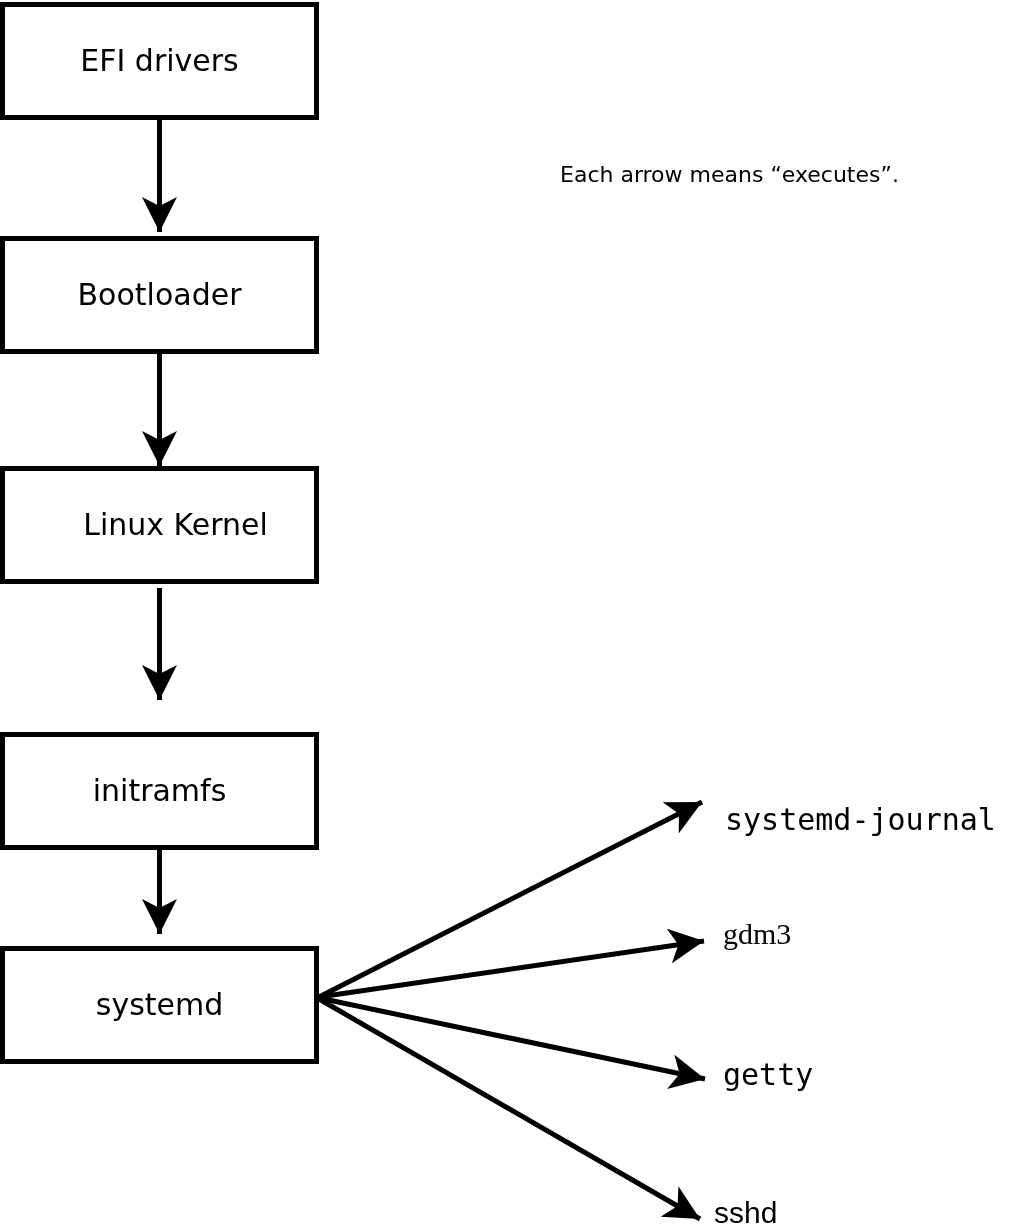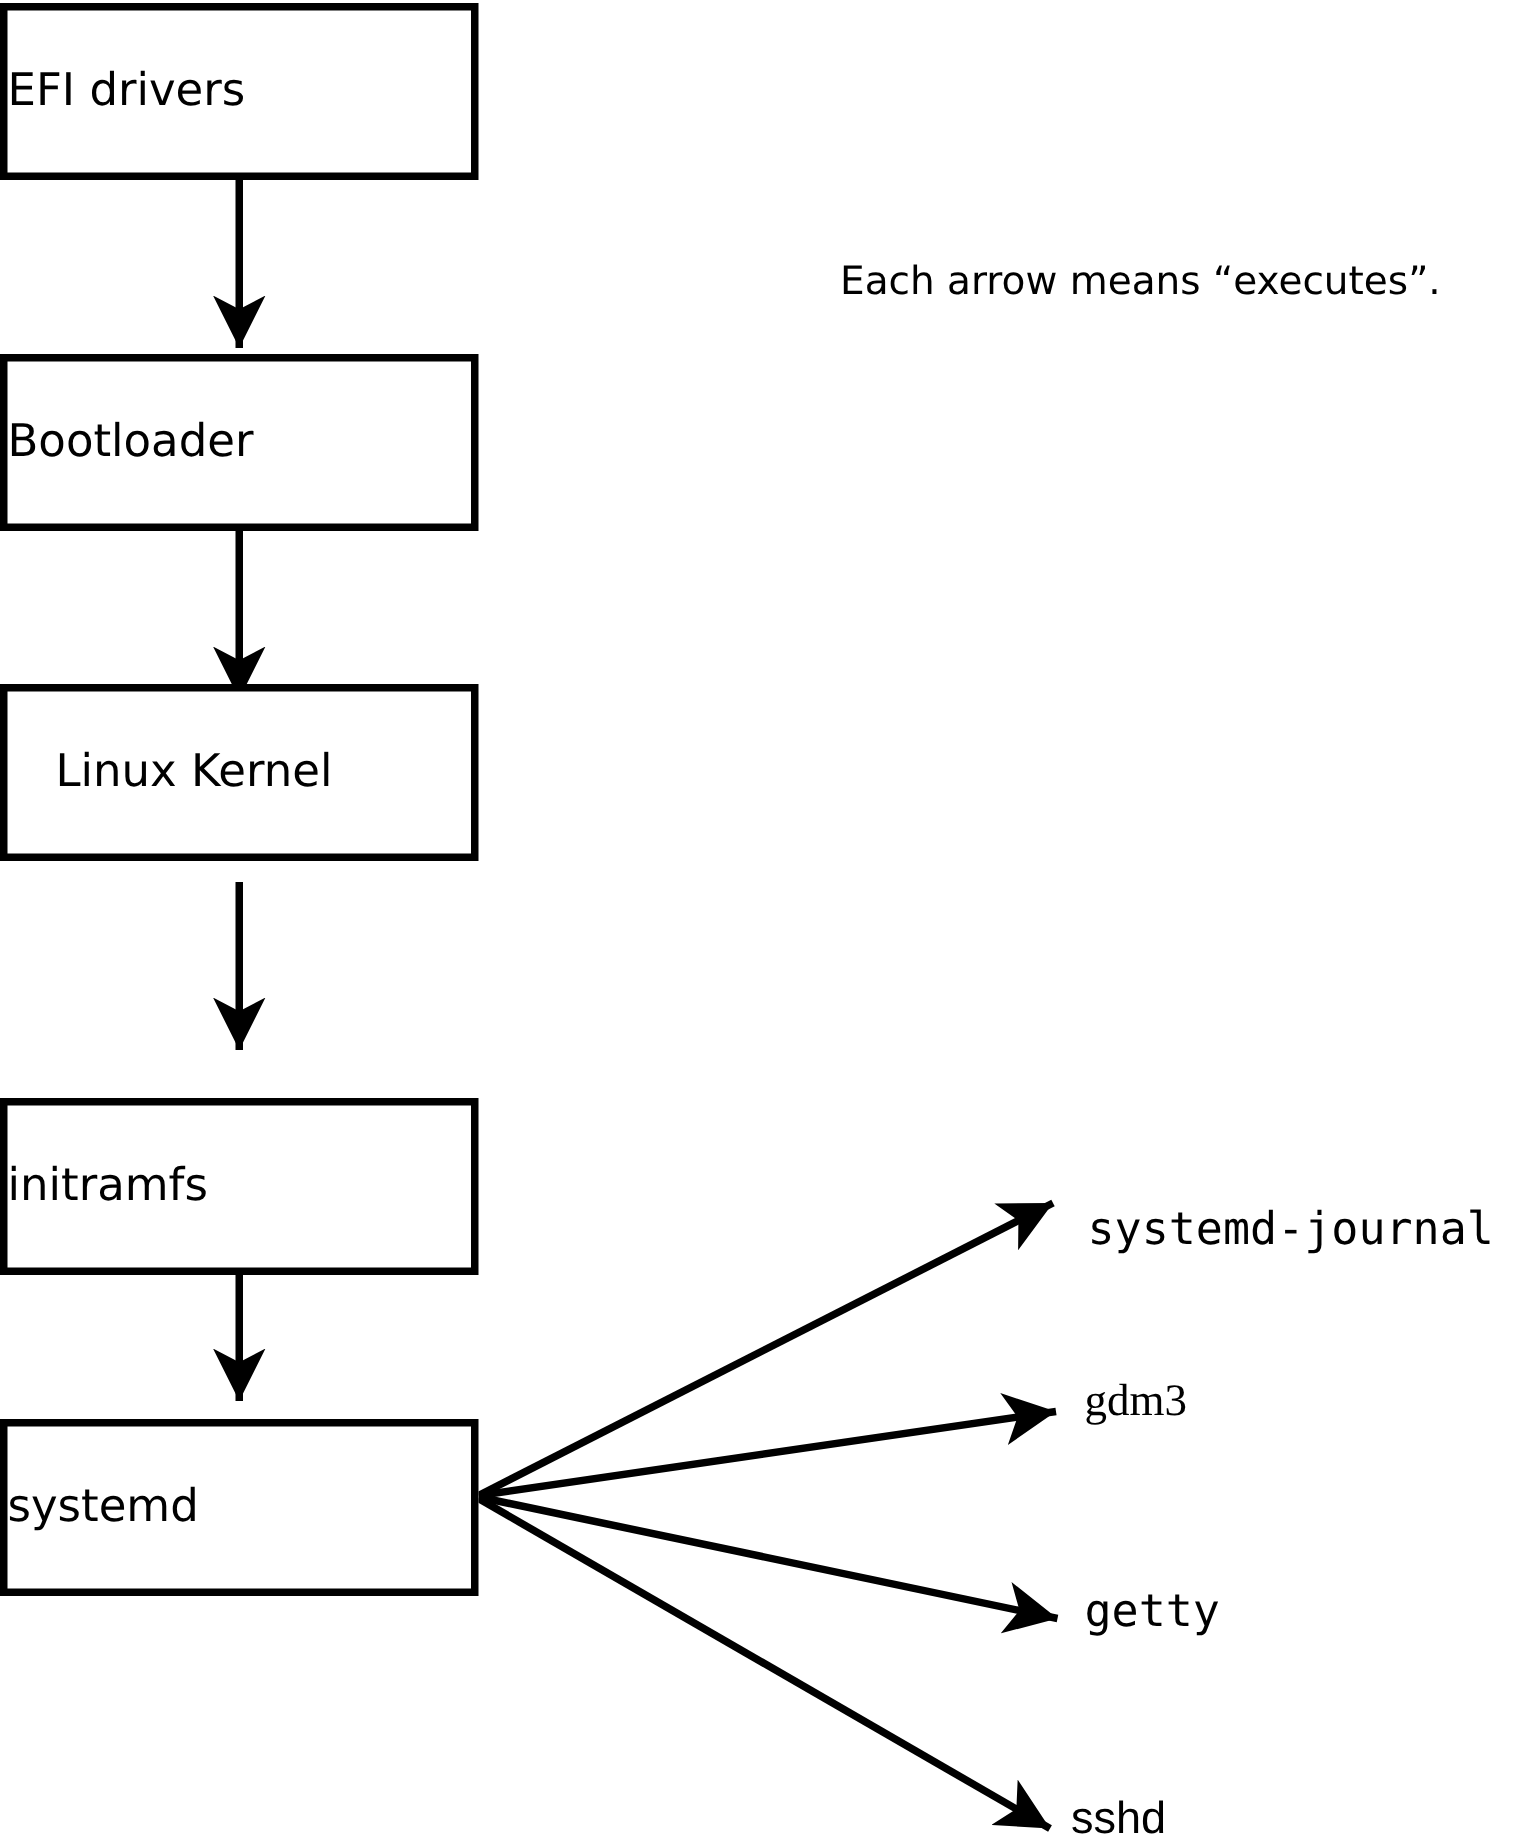"EFI drivers" .node { justify-content: flex-start -> center }
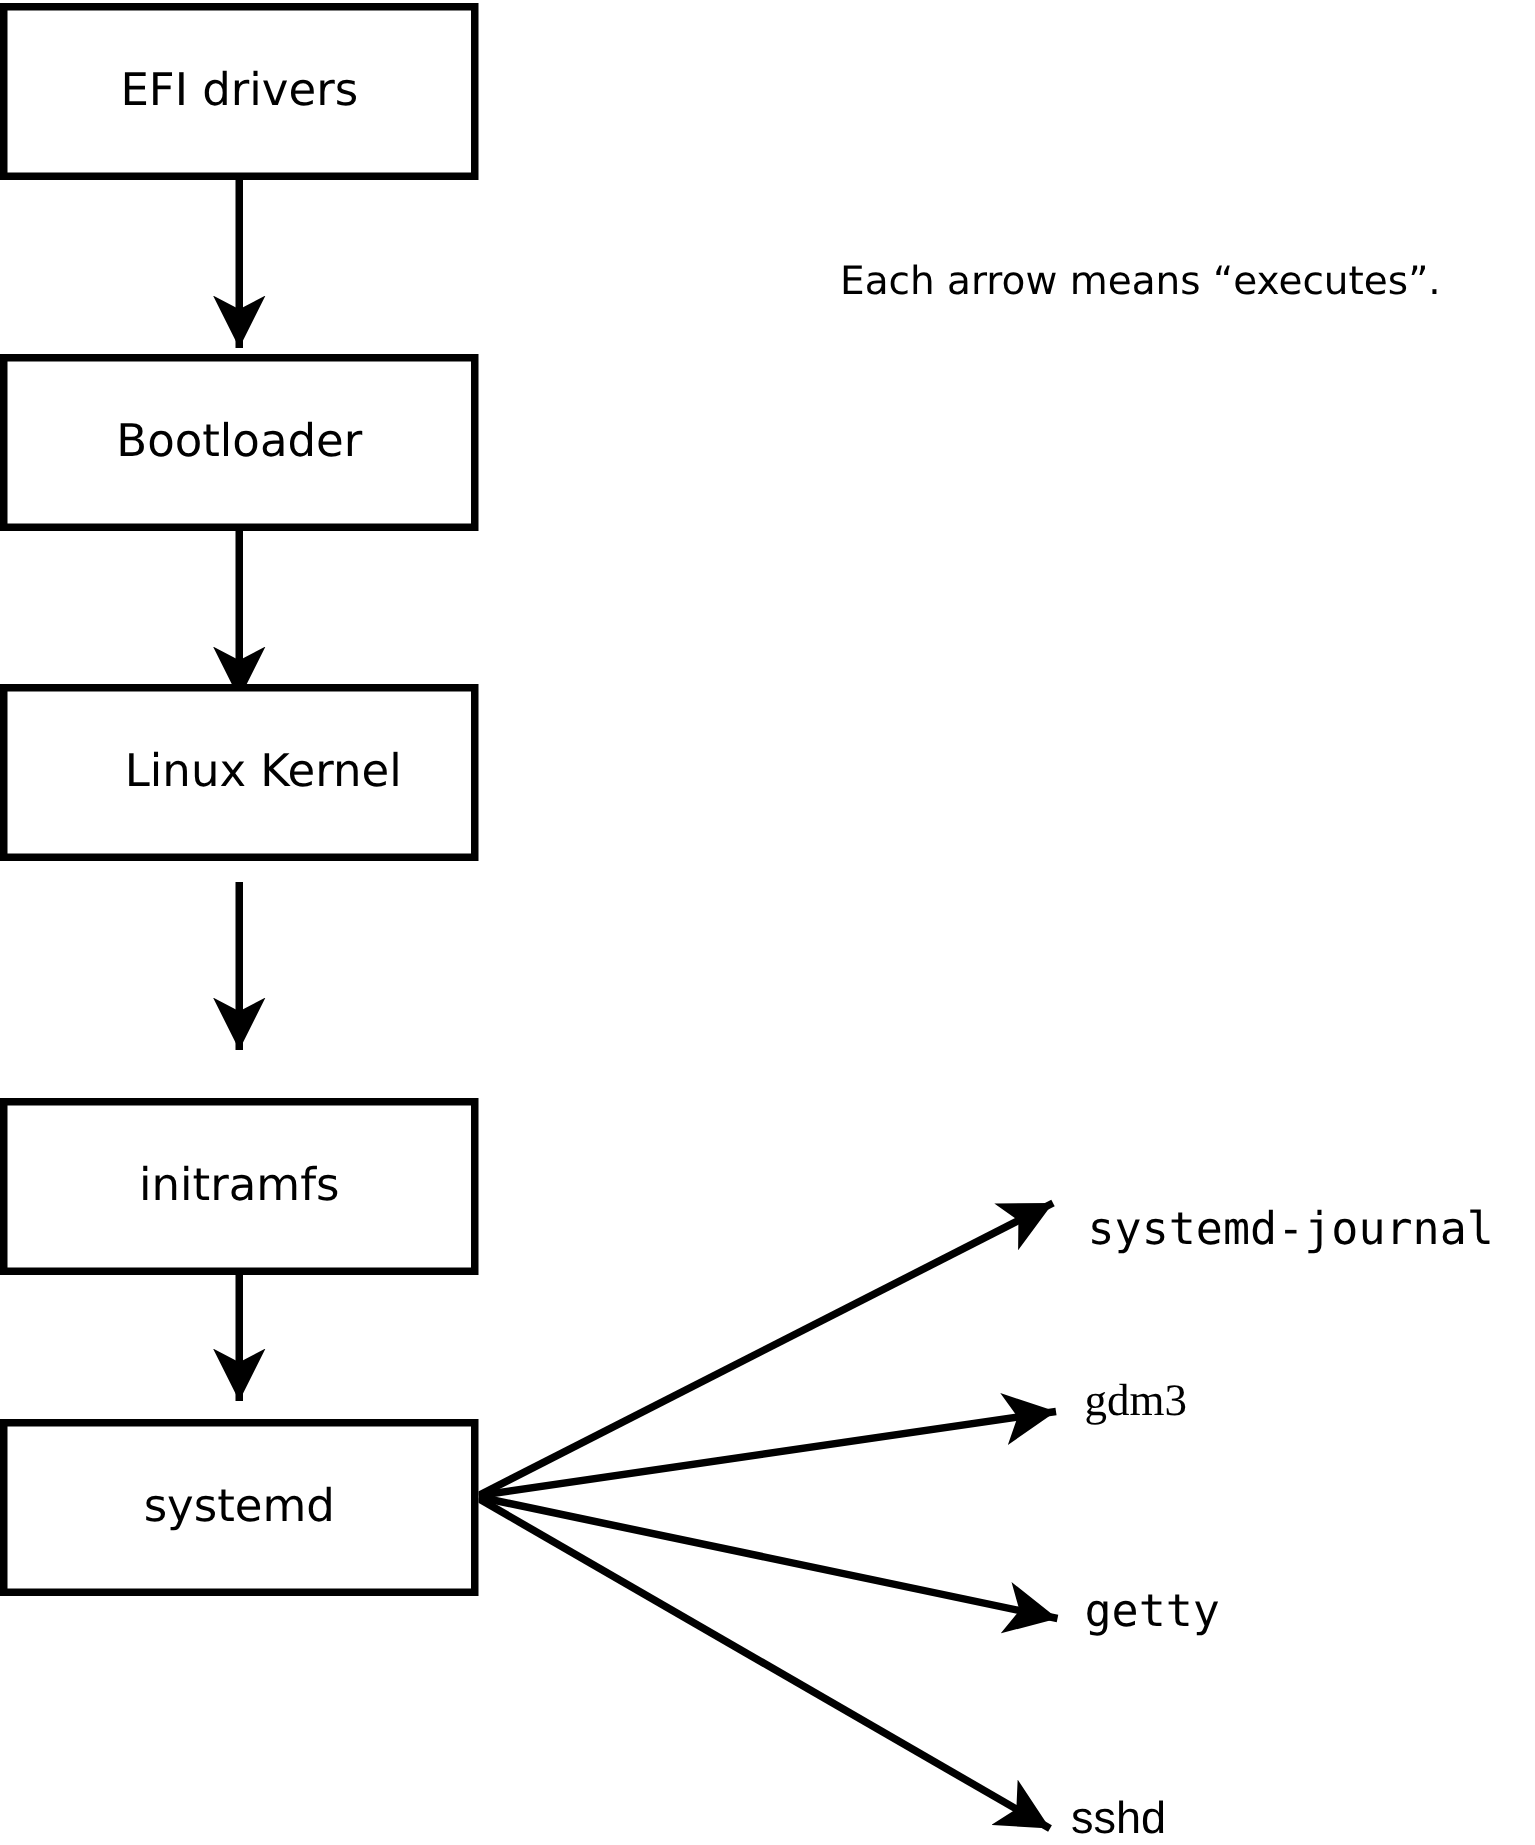"Each arrow means “executes”." .note { font-size: 26px -> 22px; margin-top: 11px -> none }
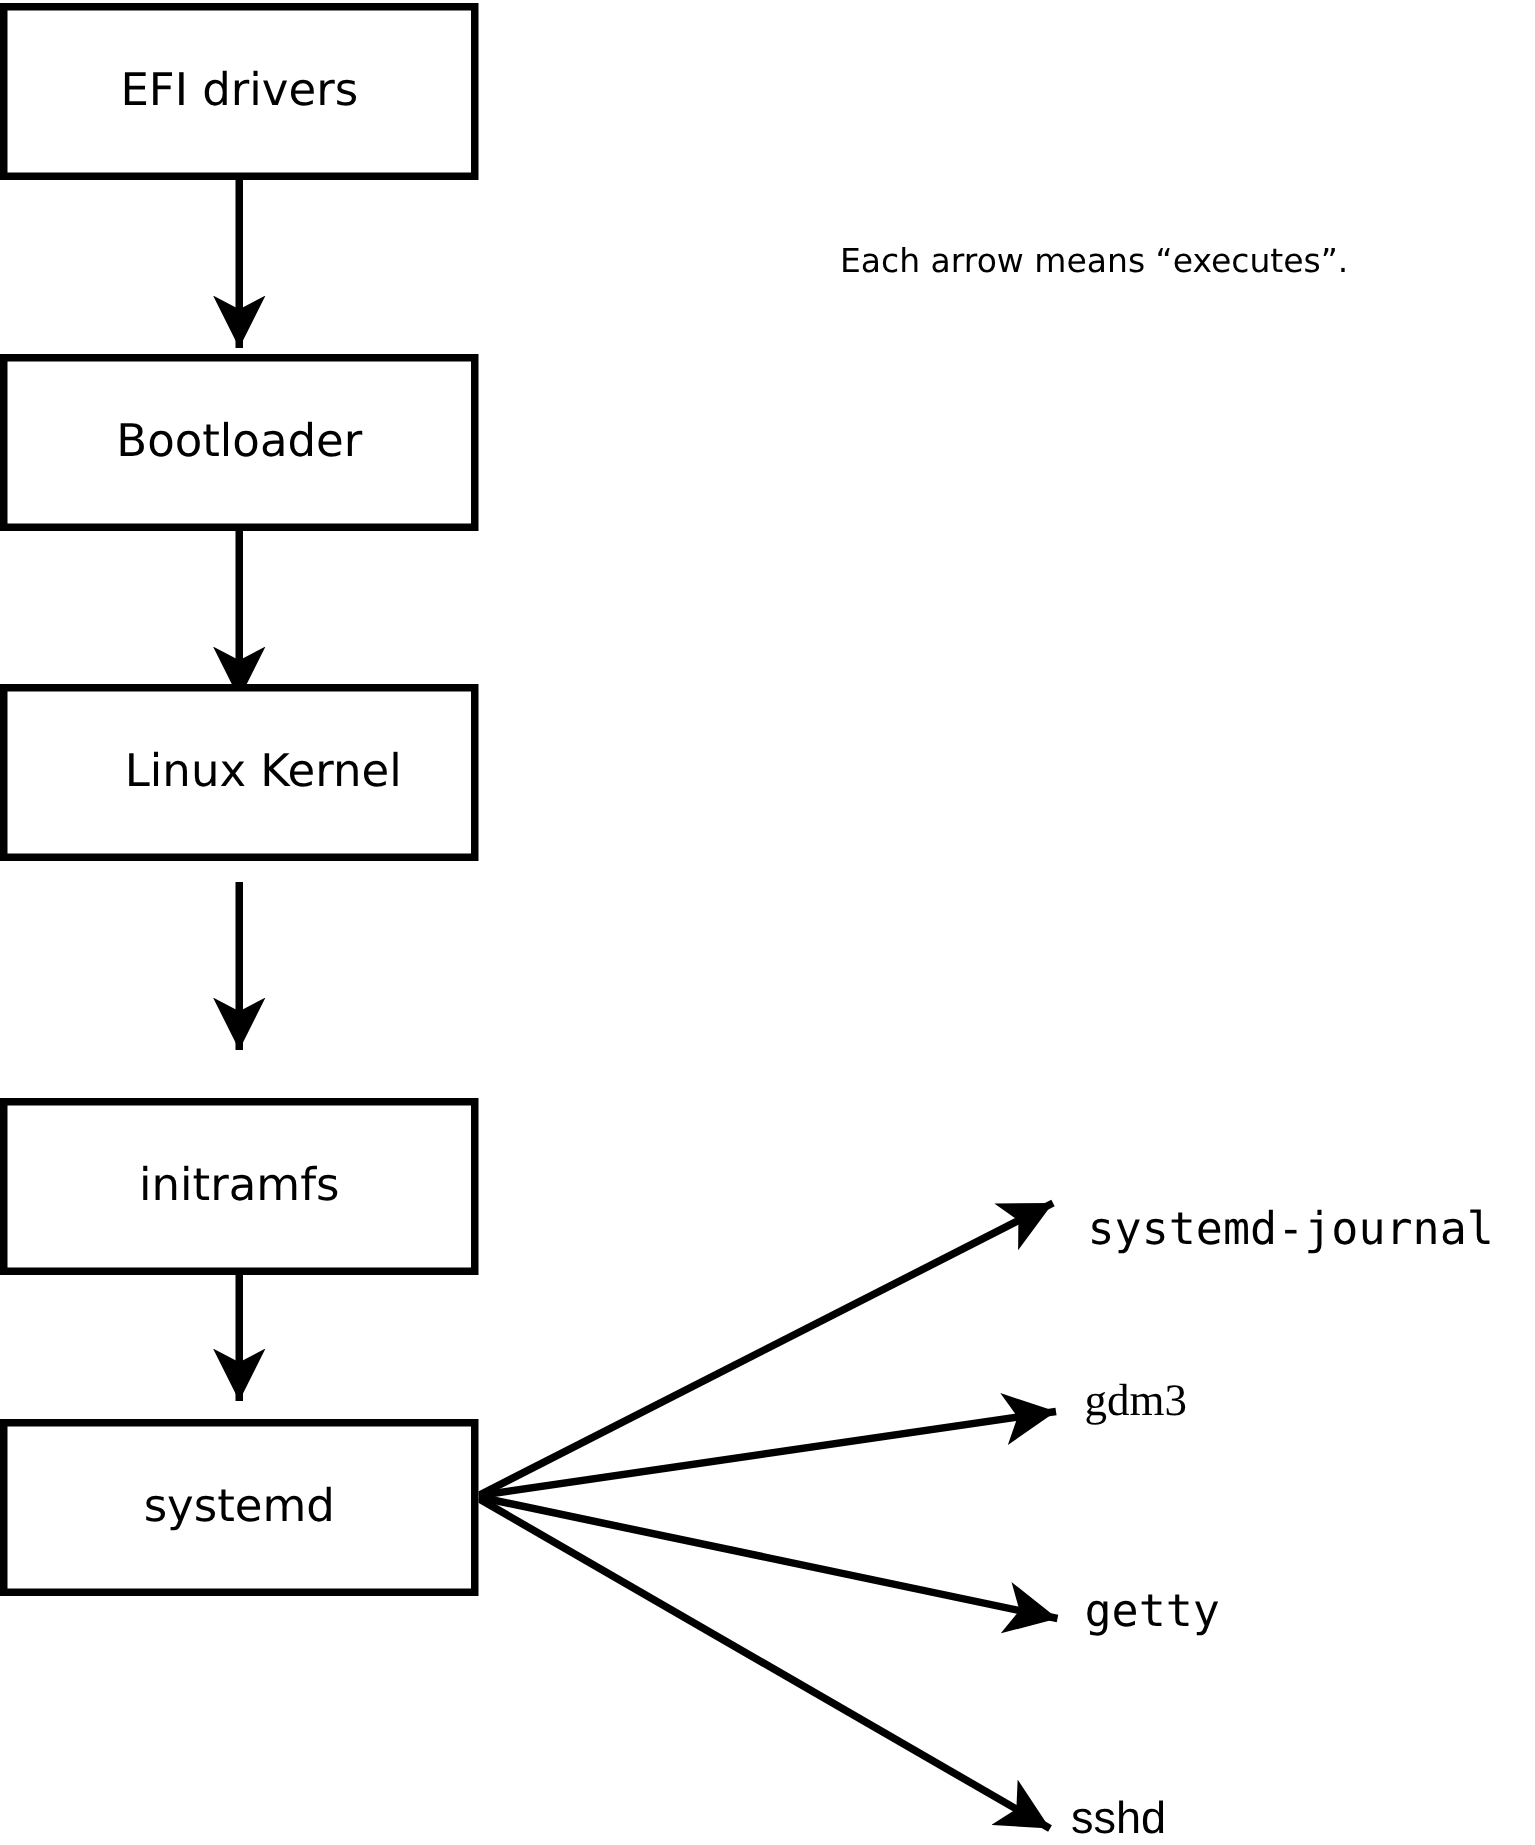"Linux Kernel" .node.kernel { top: 456px -> 466px }
